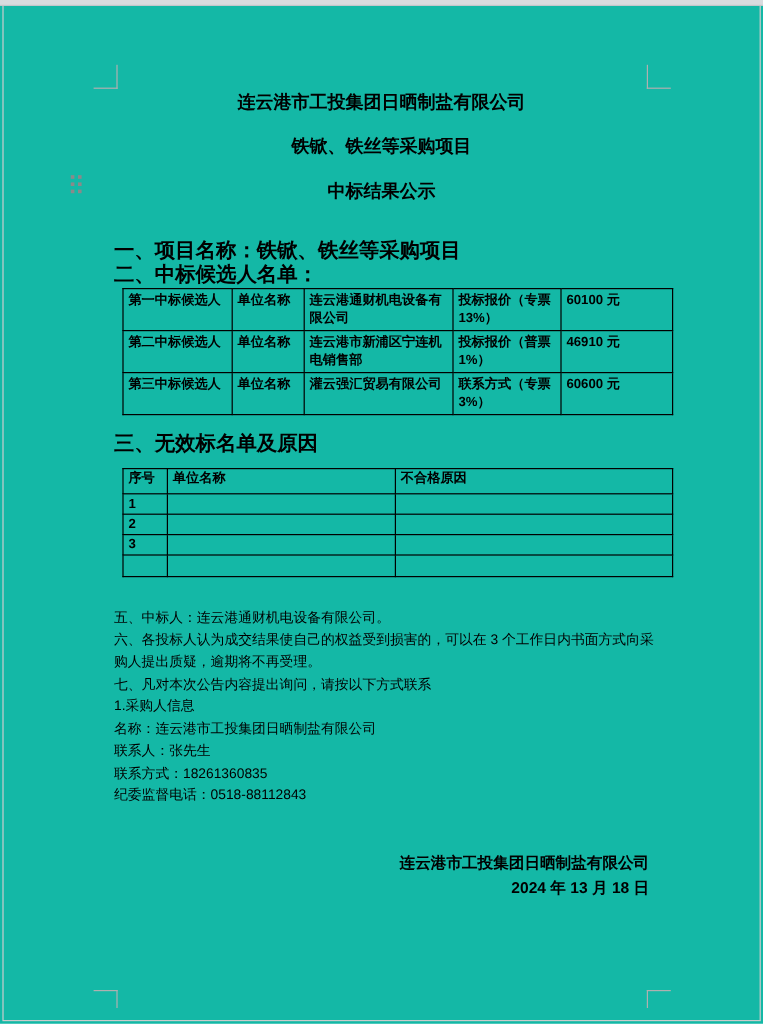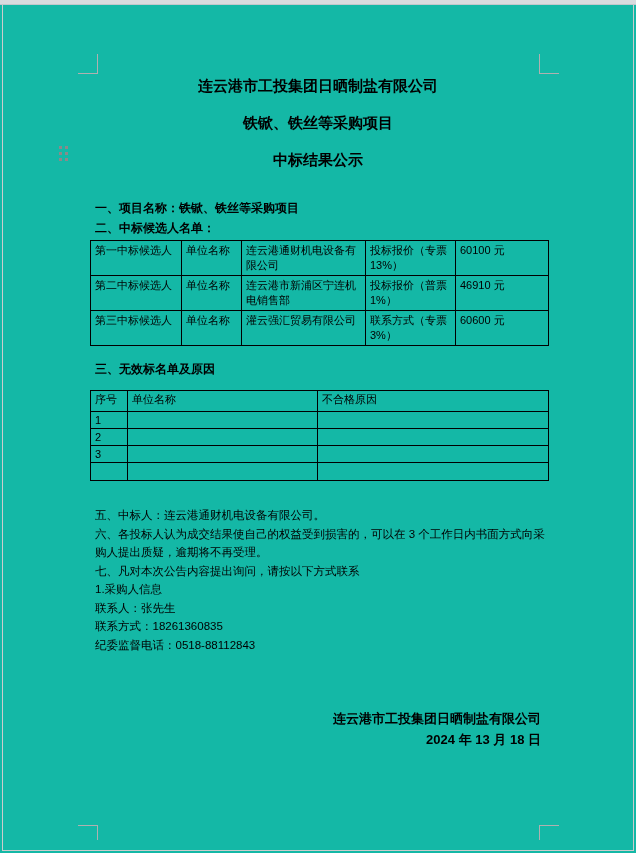"一、项目名称：铁锨、铁丝等采购项目" .para { font-size: 12px -> 17px }
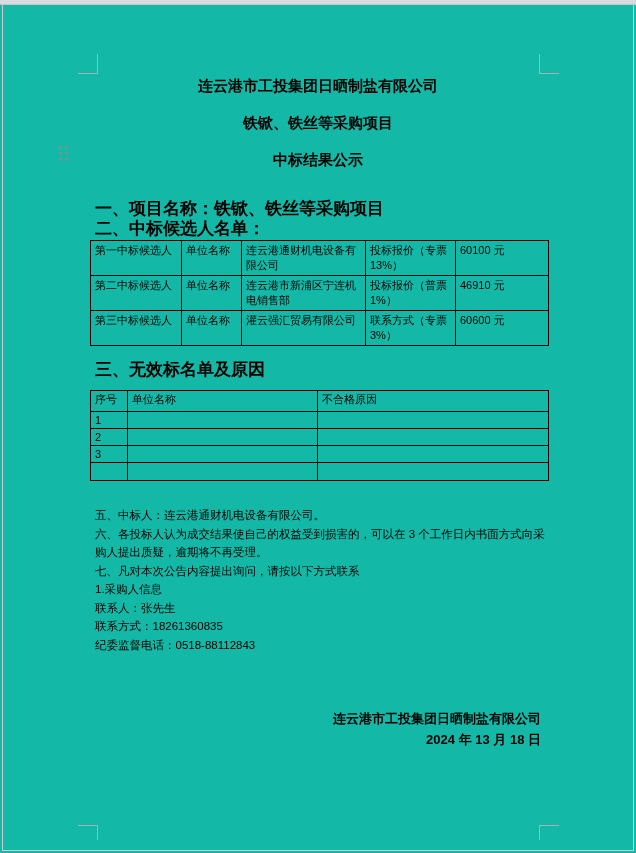"第一中标候选人" table { font-weight: normal -> bold; left: 90px -> 102px }
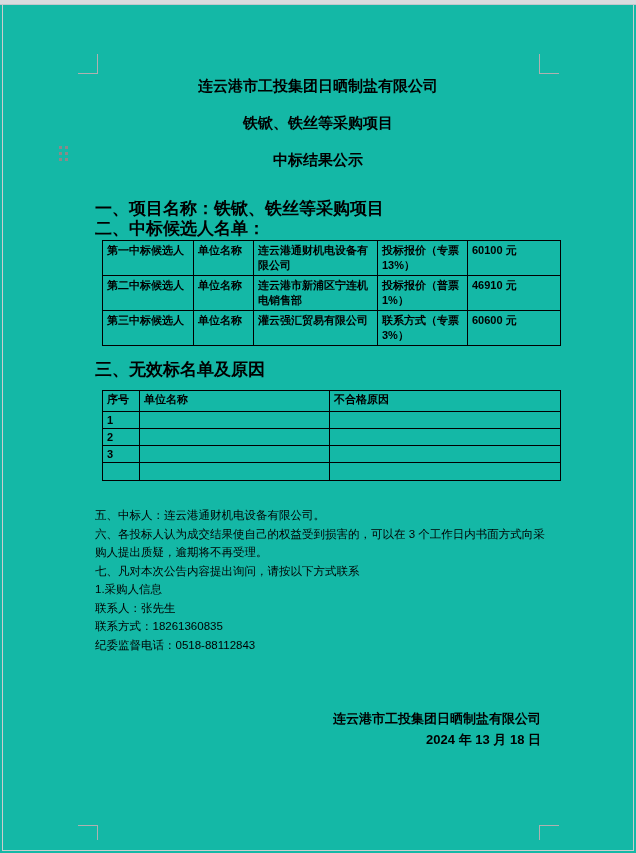"名称：连云港市工投集团日晒制盐有限公司" div { html: none -> <div>名称：连云港市工投集团日晒制盐有限公司</div> }
